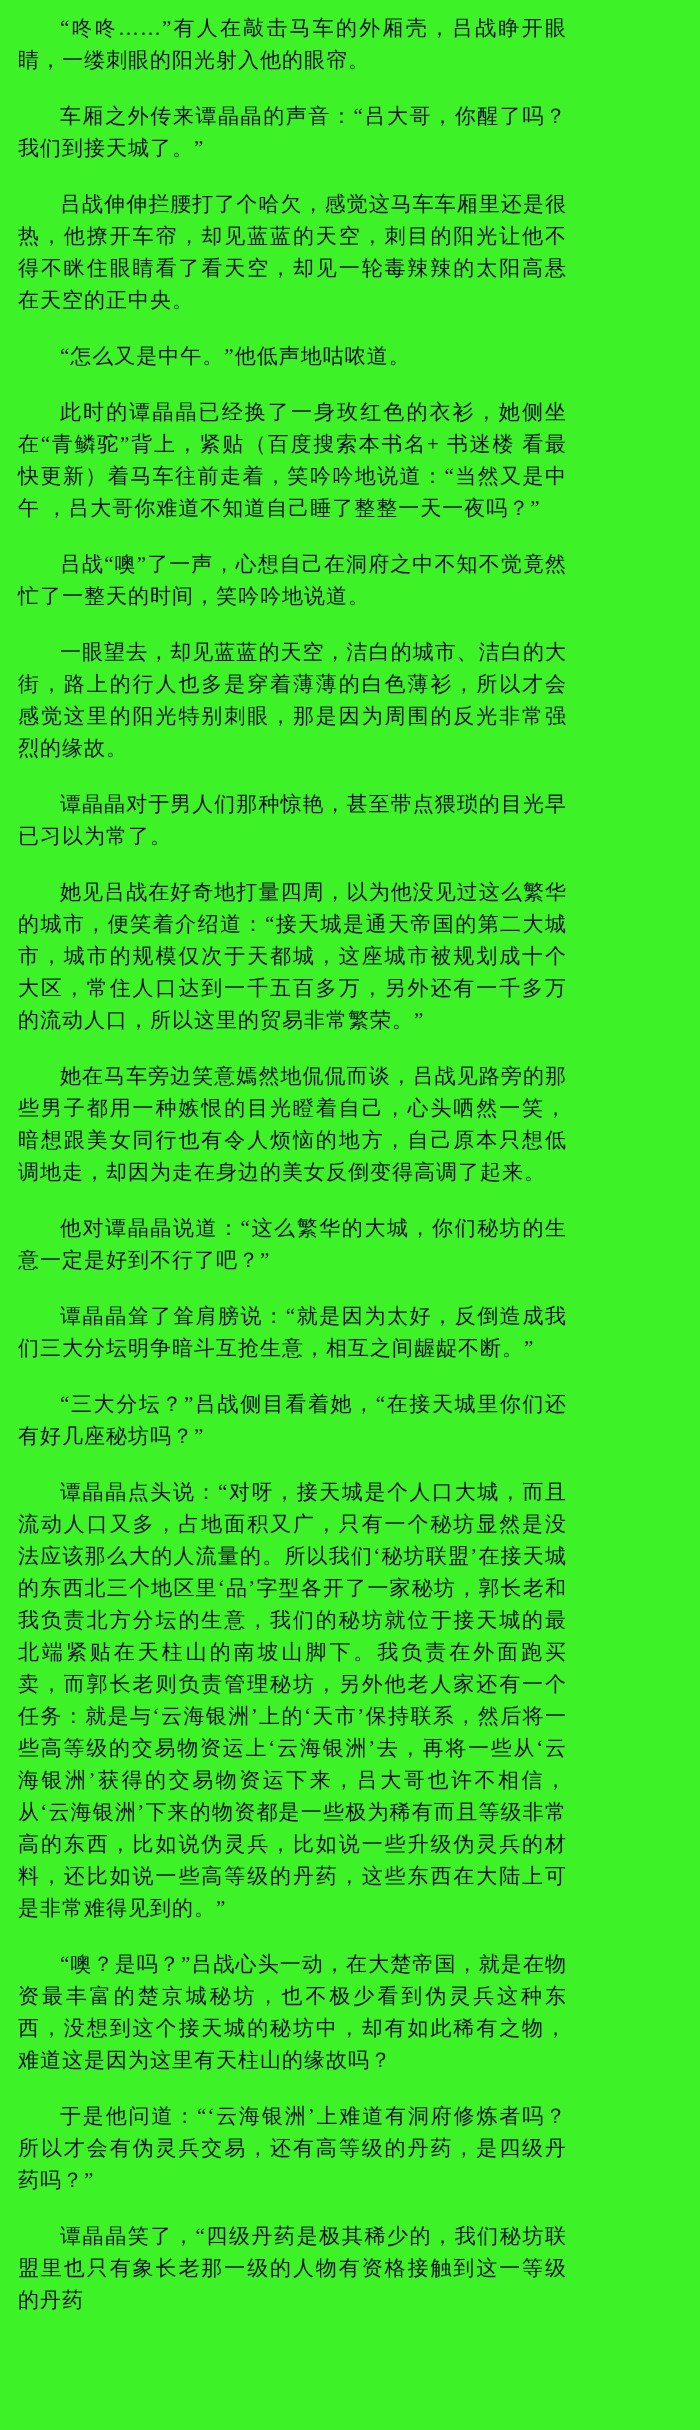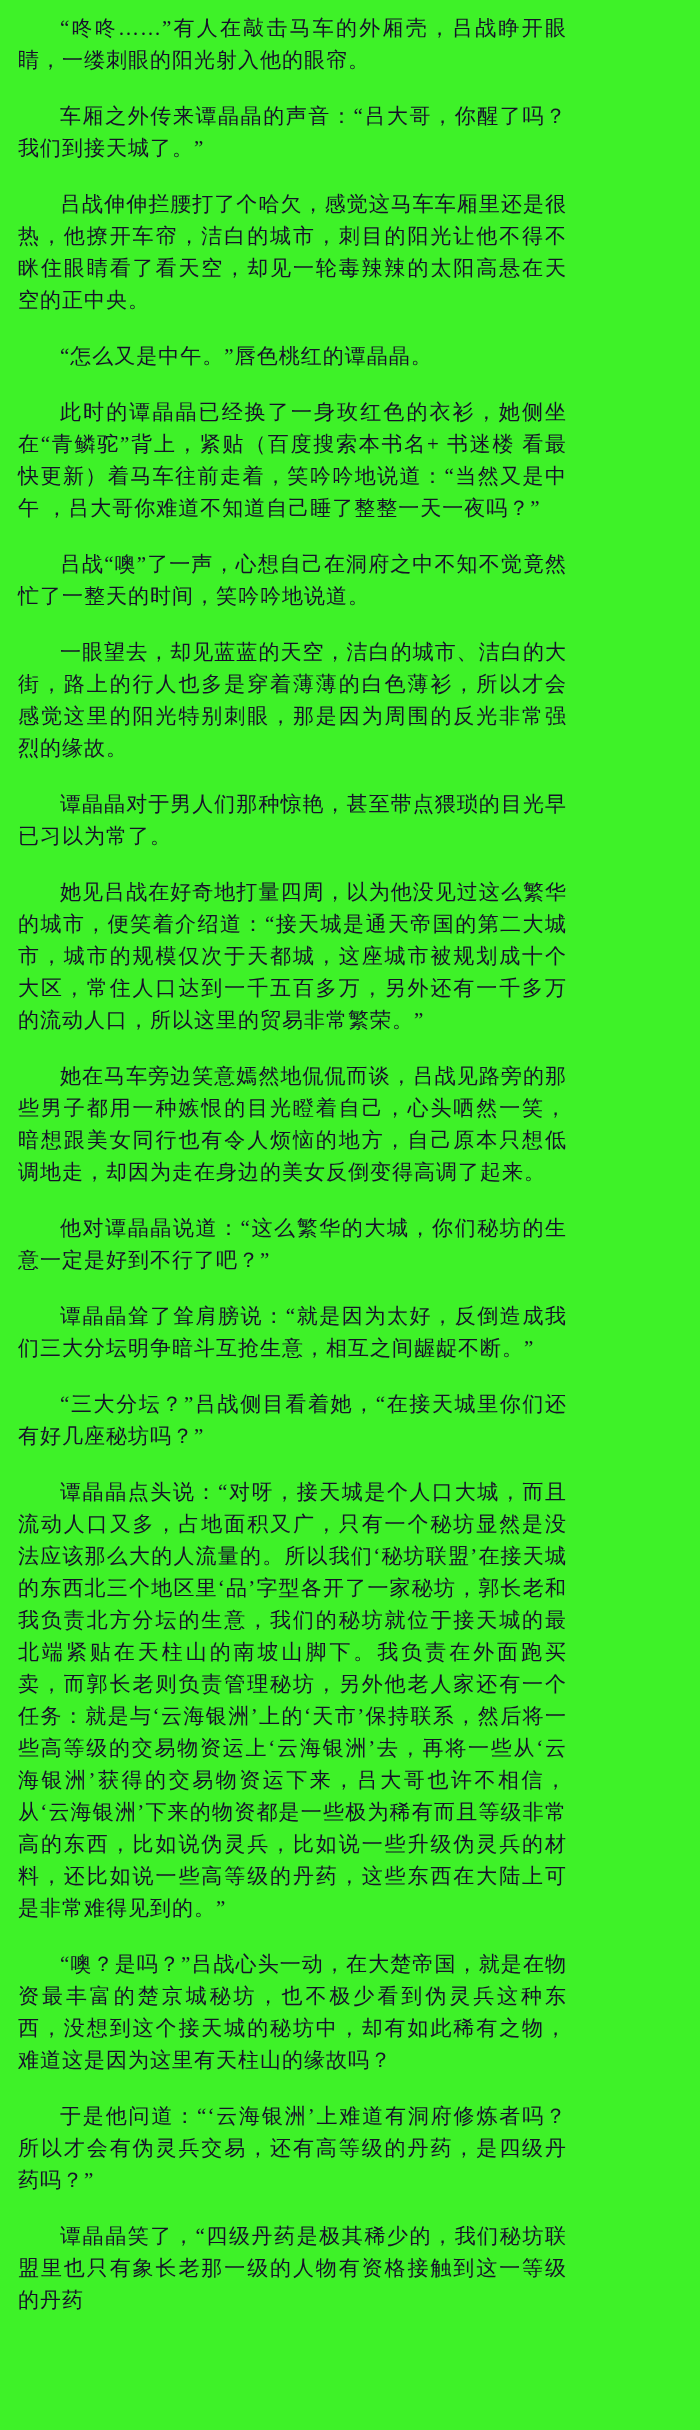"吕战伸伸拦腰打了个哈欠，感觉这马车车厢里还是很热，他撩开车帘，洁白的城市，刺目的" p { text: 洁白的城市 -> 却见蓝蓝的天空 }
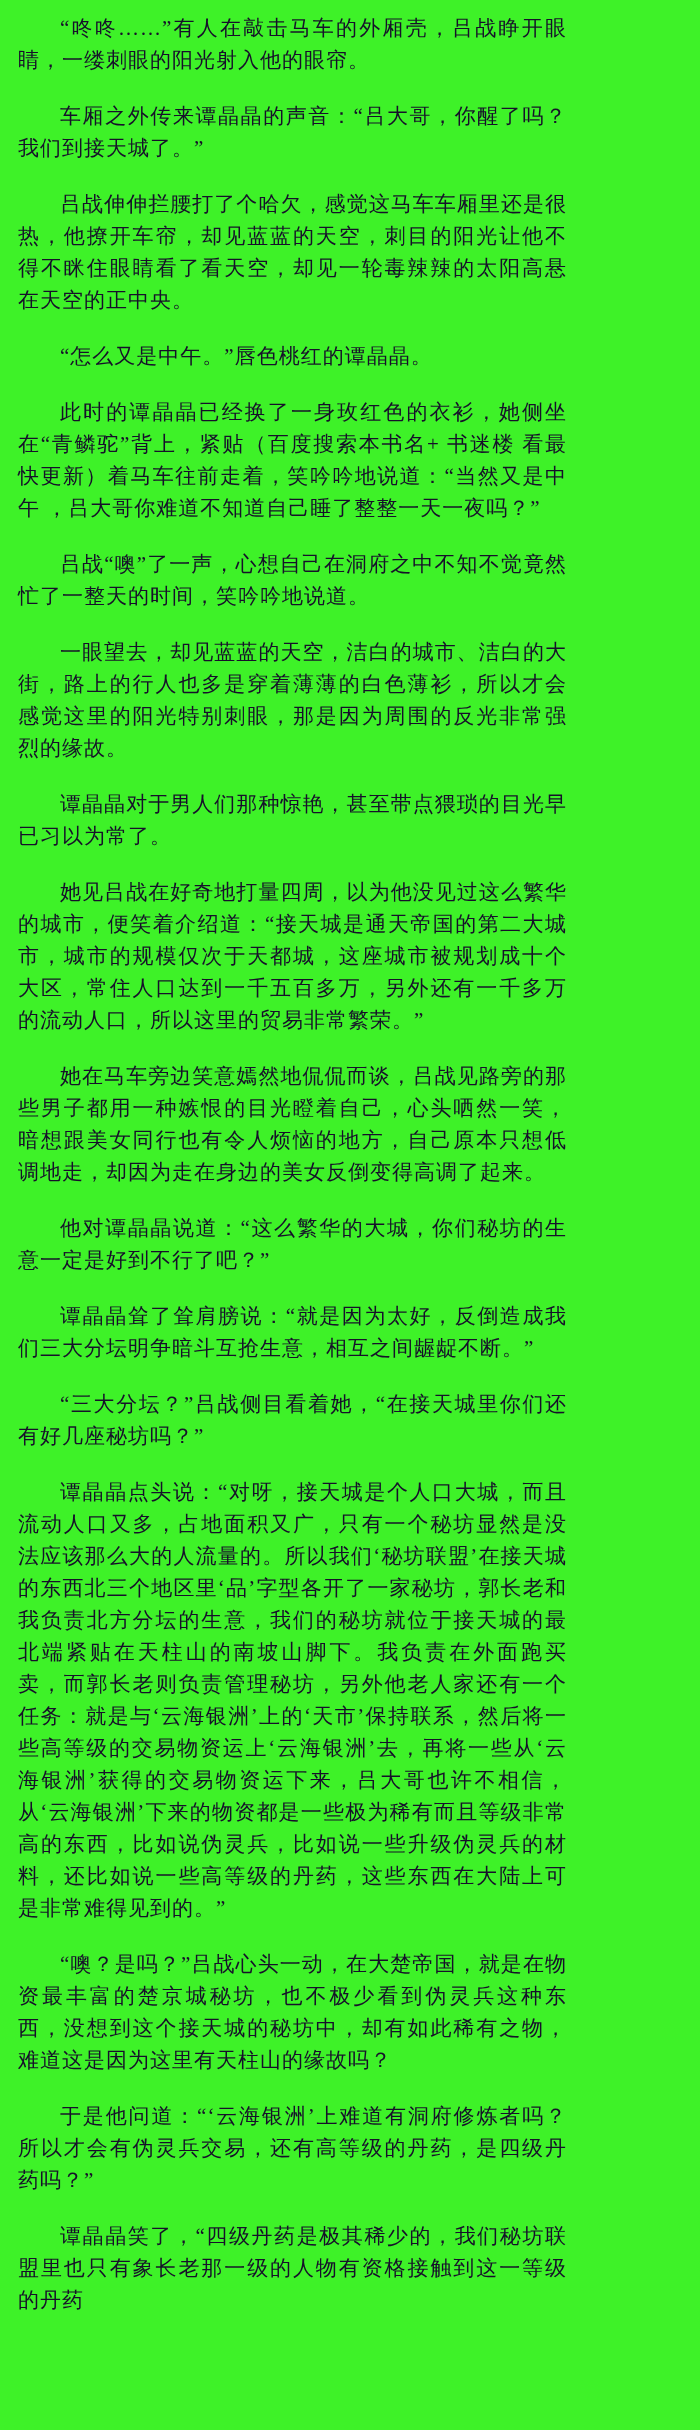"“怎么又是中午。”唇色桃红的谭晶晶。" p { text: 唇色桃红的谭晶晶 -> 他低声地咕哝道 }
